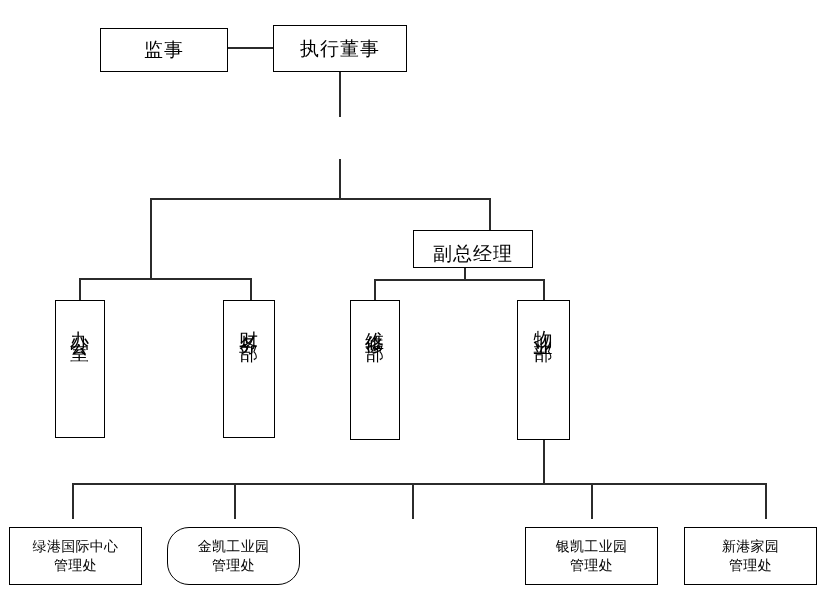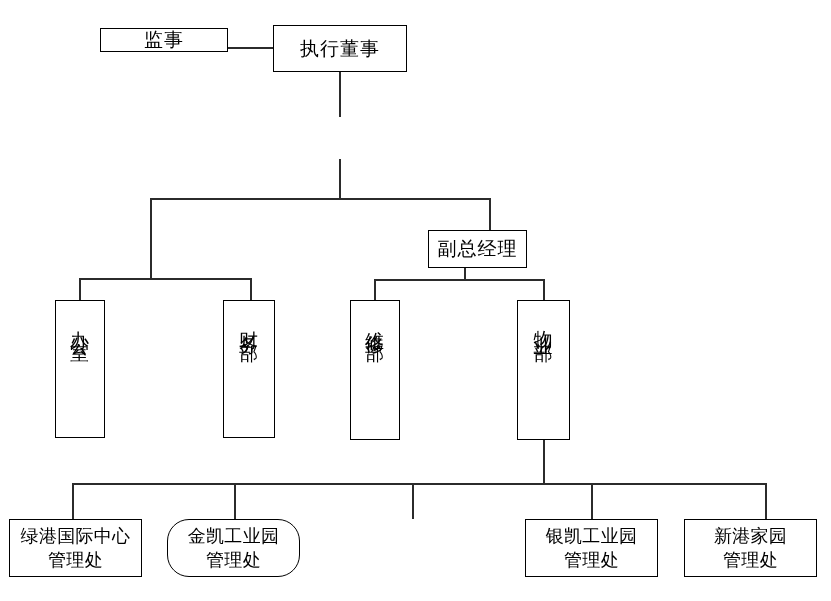"监事" div.node { height: 24px -> 44px }
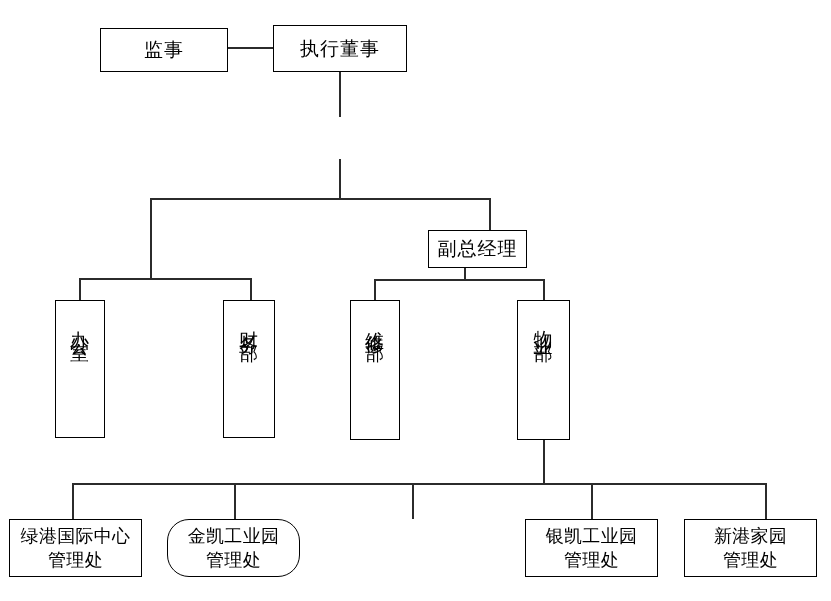"副总经理" div.node { align-items: none -> flex-end; left: 428px -> 413px; width: 99px -> 120px }
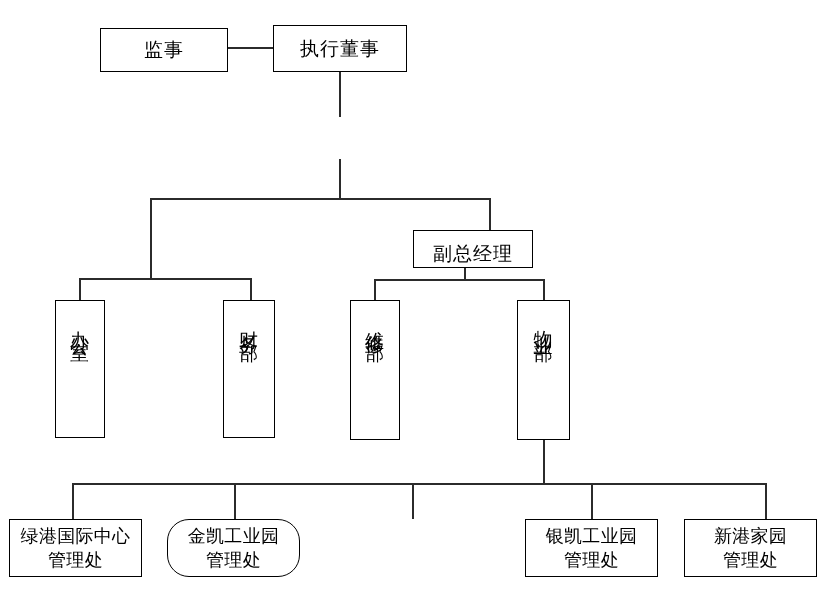"绿港国际中心" .node.leaf { font-size: 18px -> 14px; margin-top: none -> 8px }
